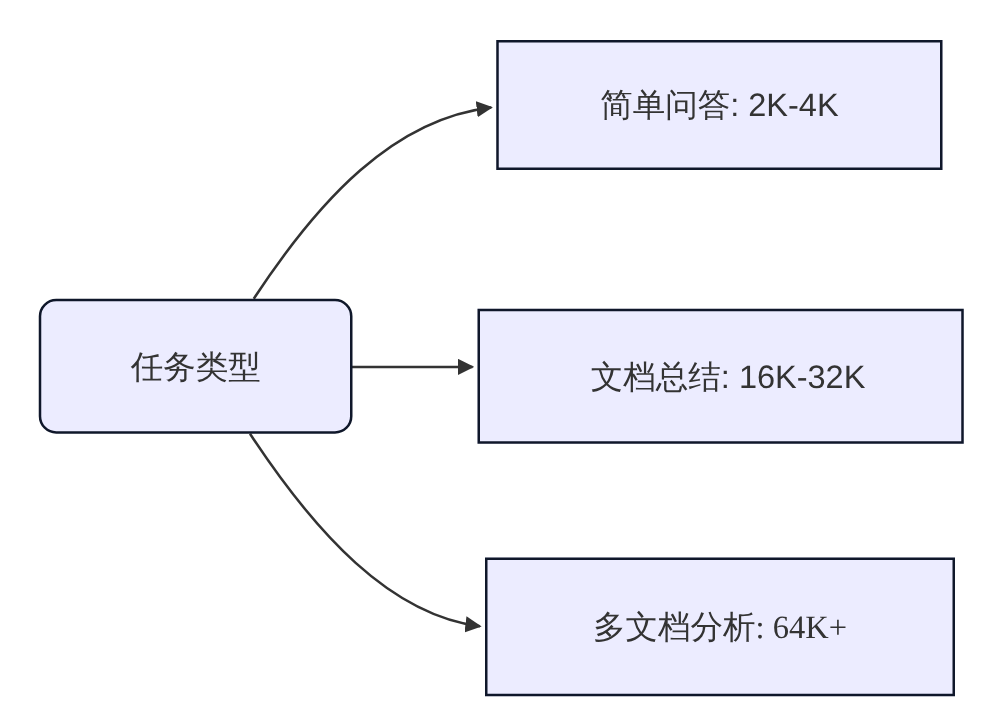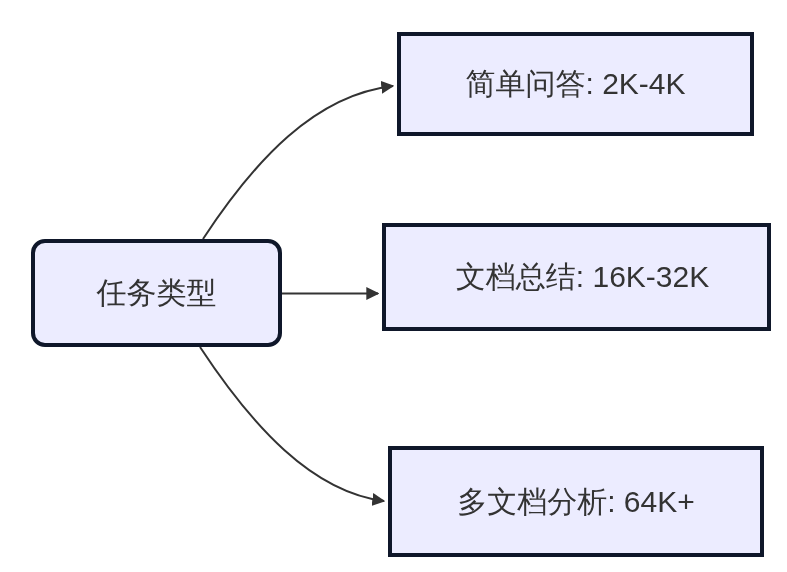"简单问答: 2K-4K" .node { border: 4px solid #0f172a -> 2px solid #0f172a; font-size: 30px -> 26px }
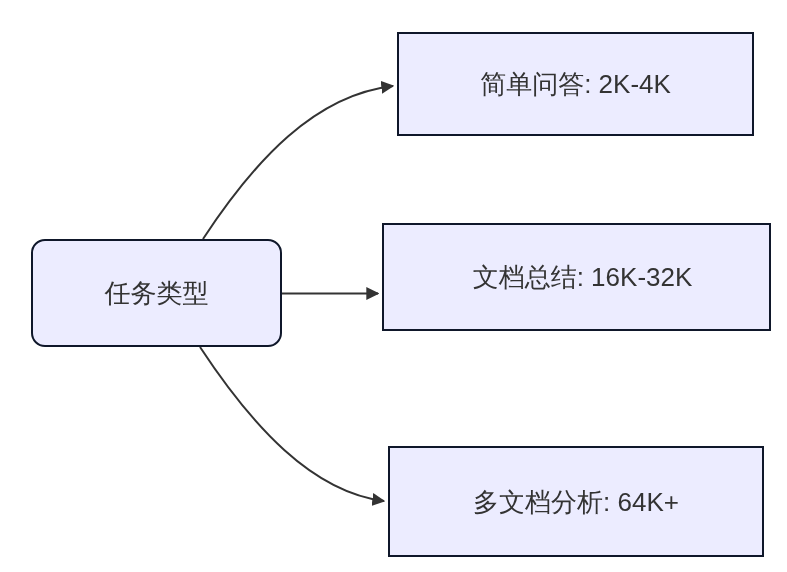"文档总结: 16K-32K" .node-b2 { top: 223px -> 247px }
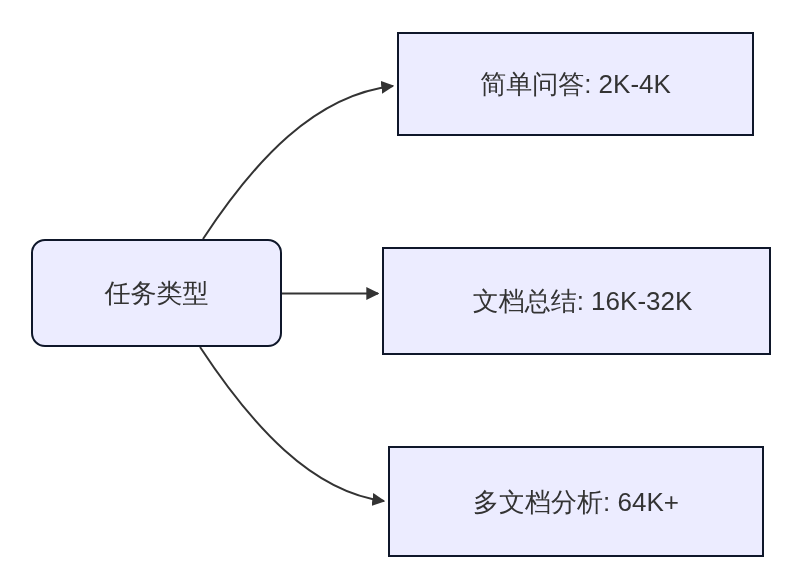"多文档分析: 64K+" .node-b3 { font-family: none -> Liberation Serif, serif }
